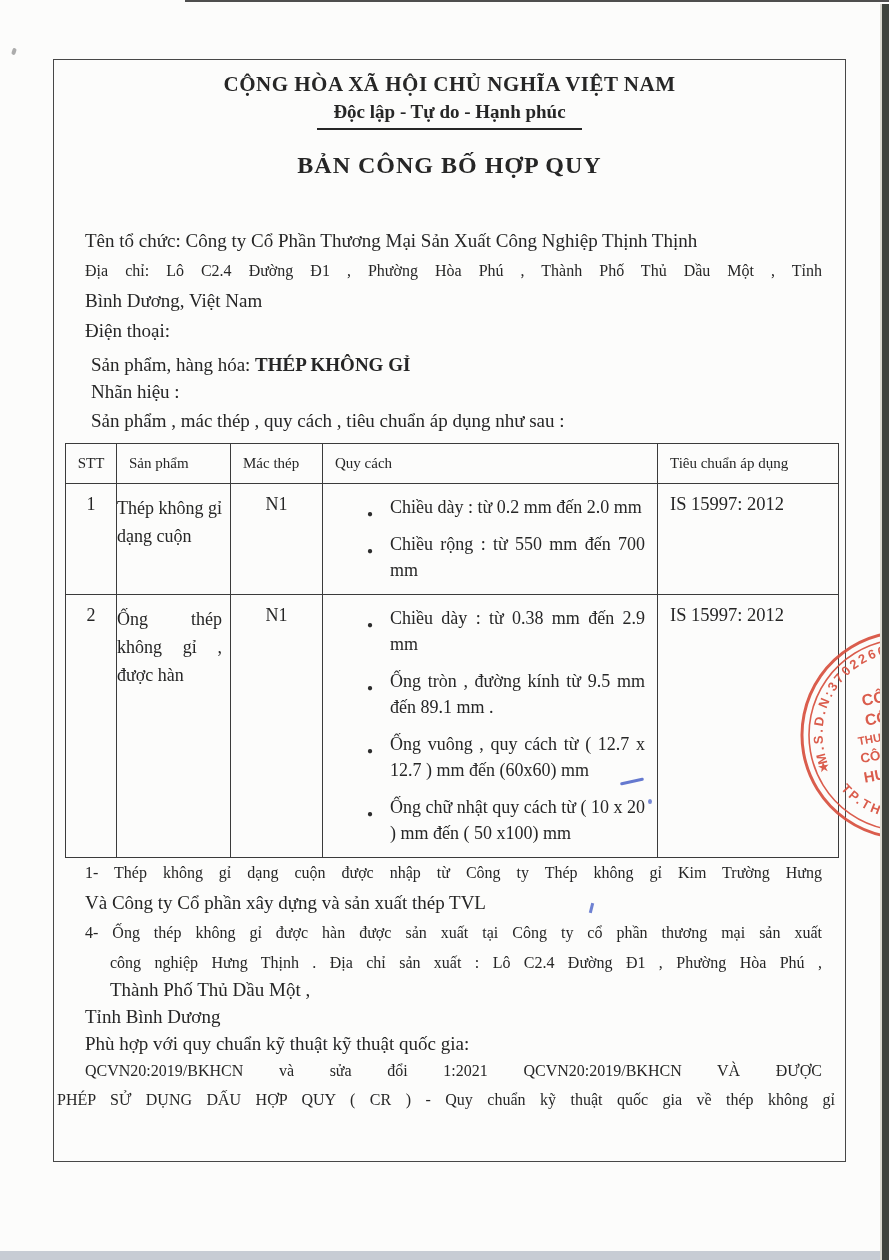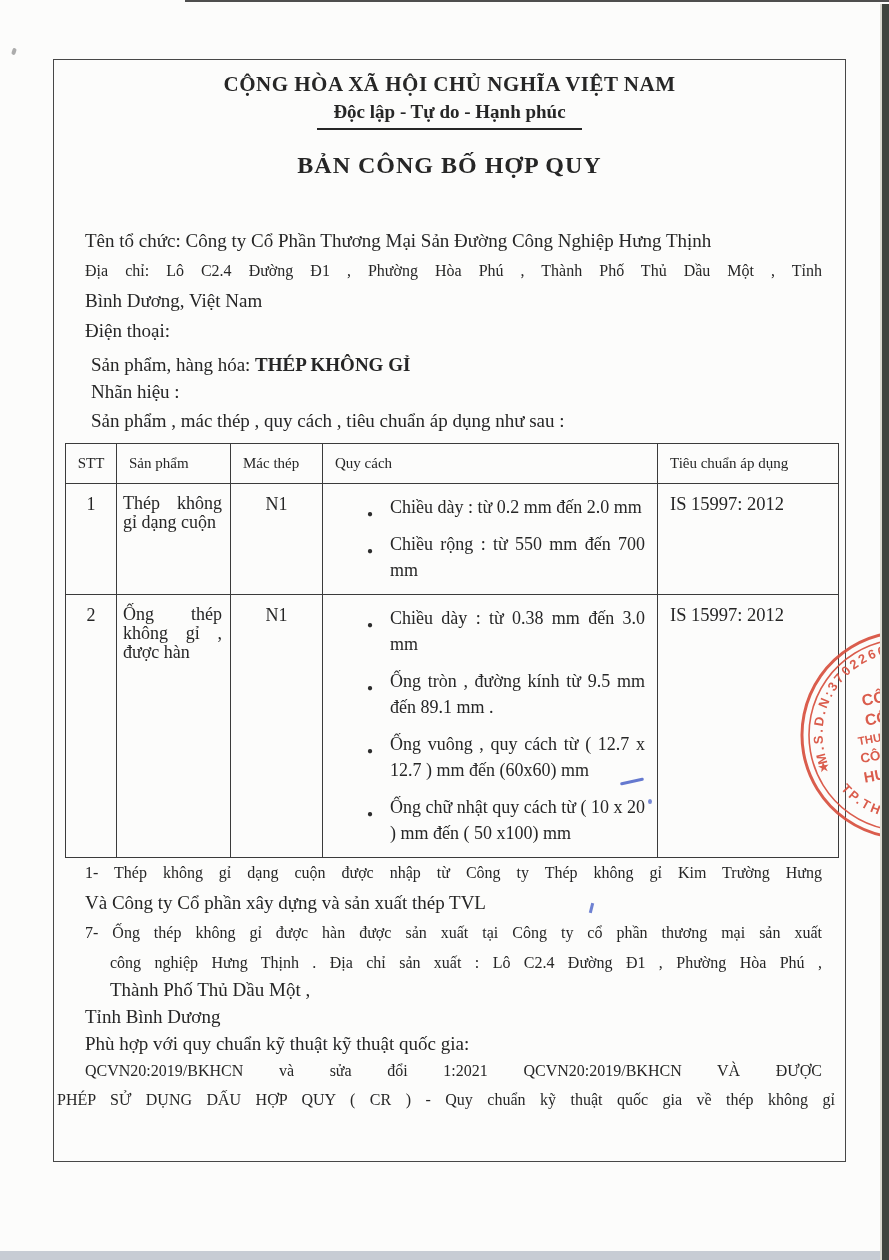"Tên tổ chức: Công ty" div.abs { text: Đường Công Nghiệp Hưng -> Xuất Công Nghiệp Thịnh }
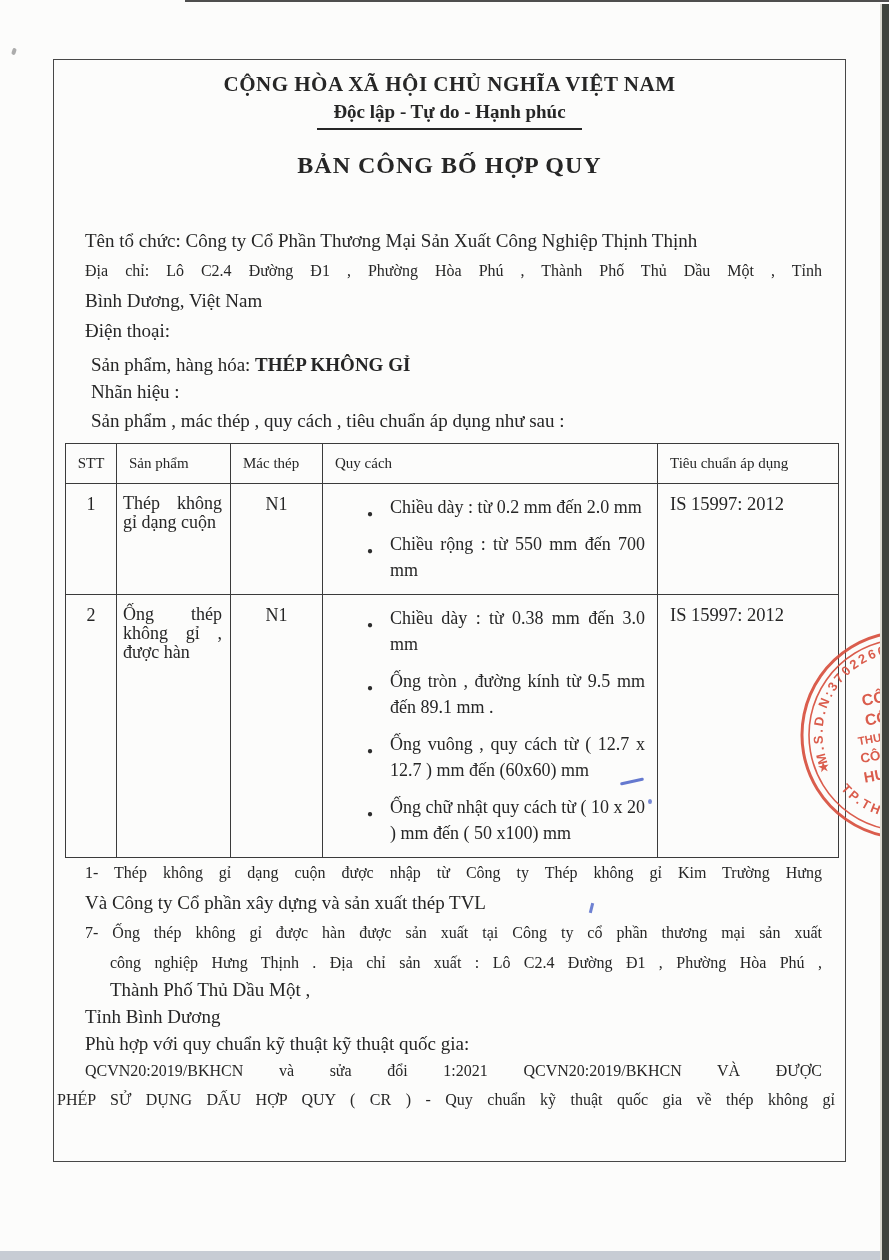"Thép không gỉ dạng cuộn" .cell-product { line-height: 19px -> 28px; padding: 10px 8px 0 6px -> 10px 8px 0 0 }
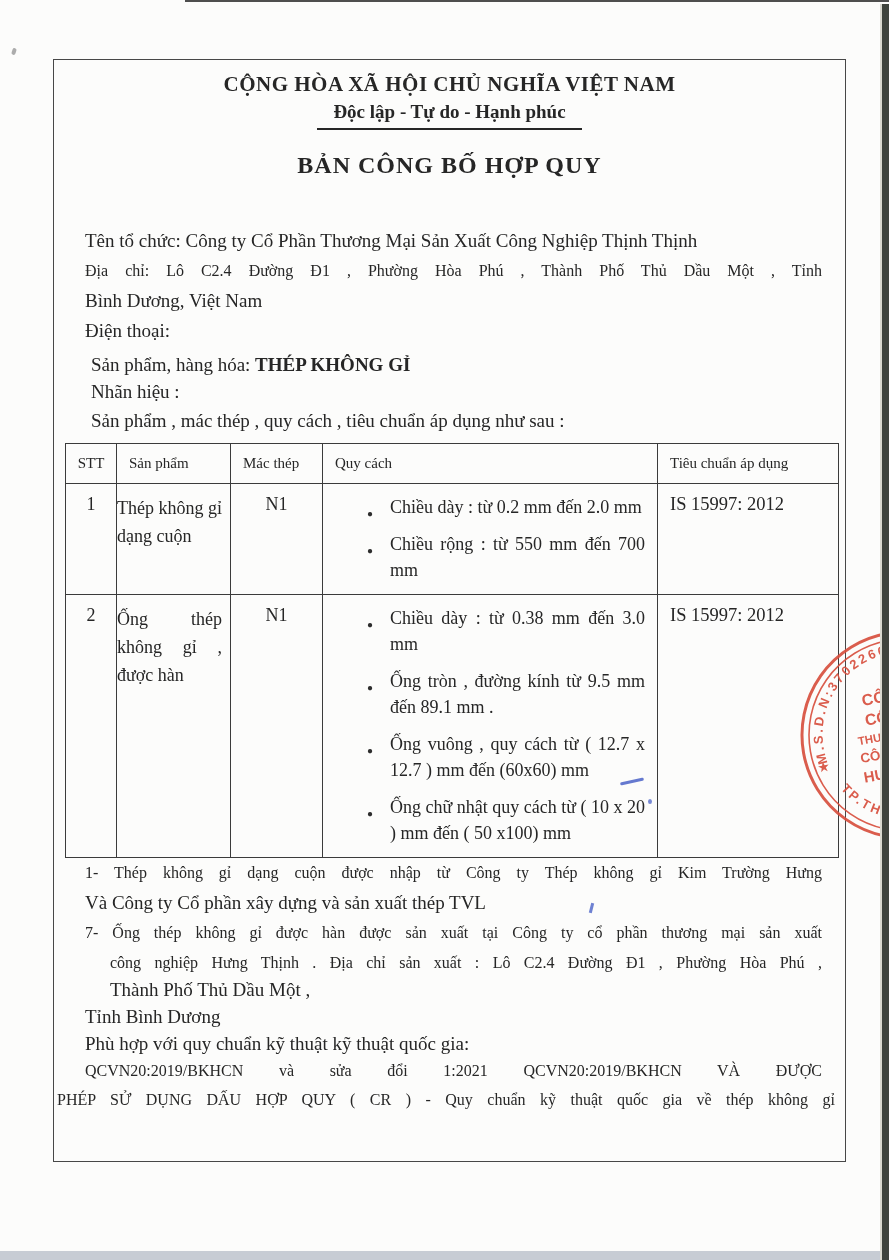"Chiều dày : từ 0.38" li { text: 3.0 -> 2.9 }
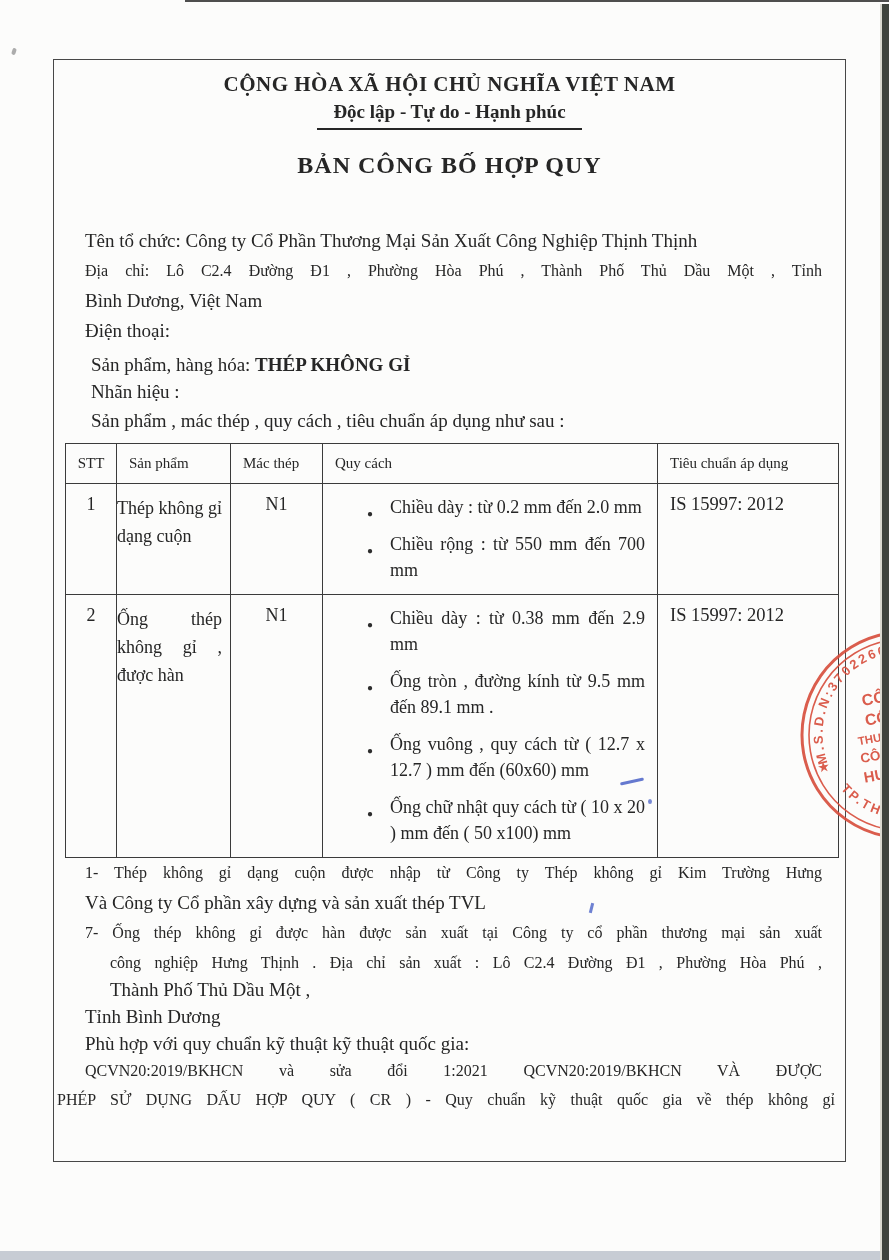"7- Ống thép không gỉ" div.abs { text: 7- -> 4- }
